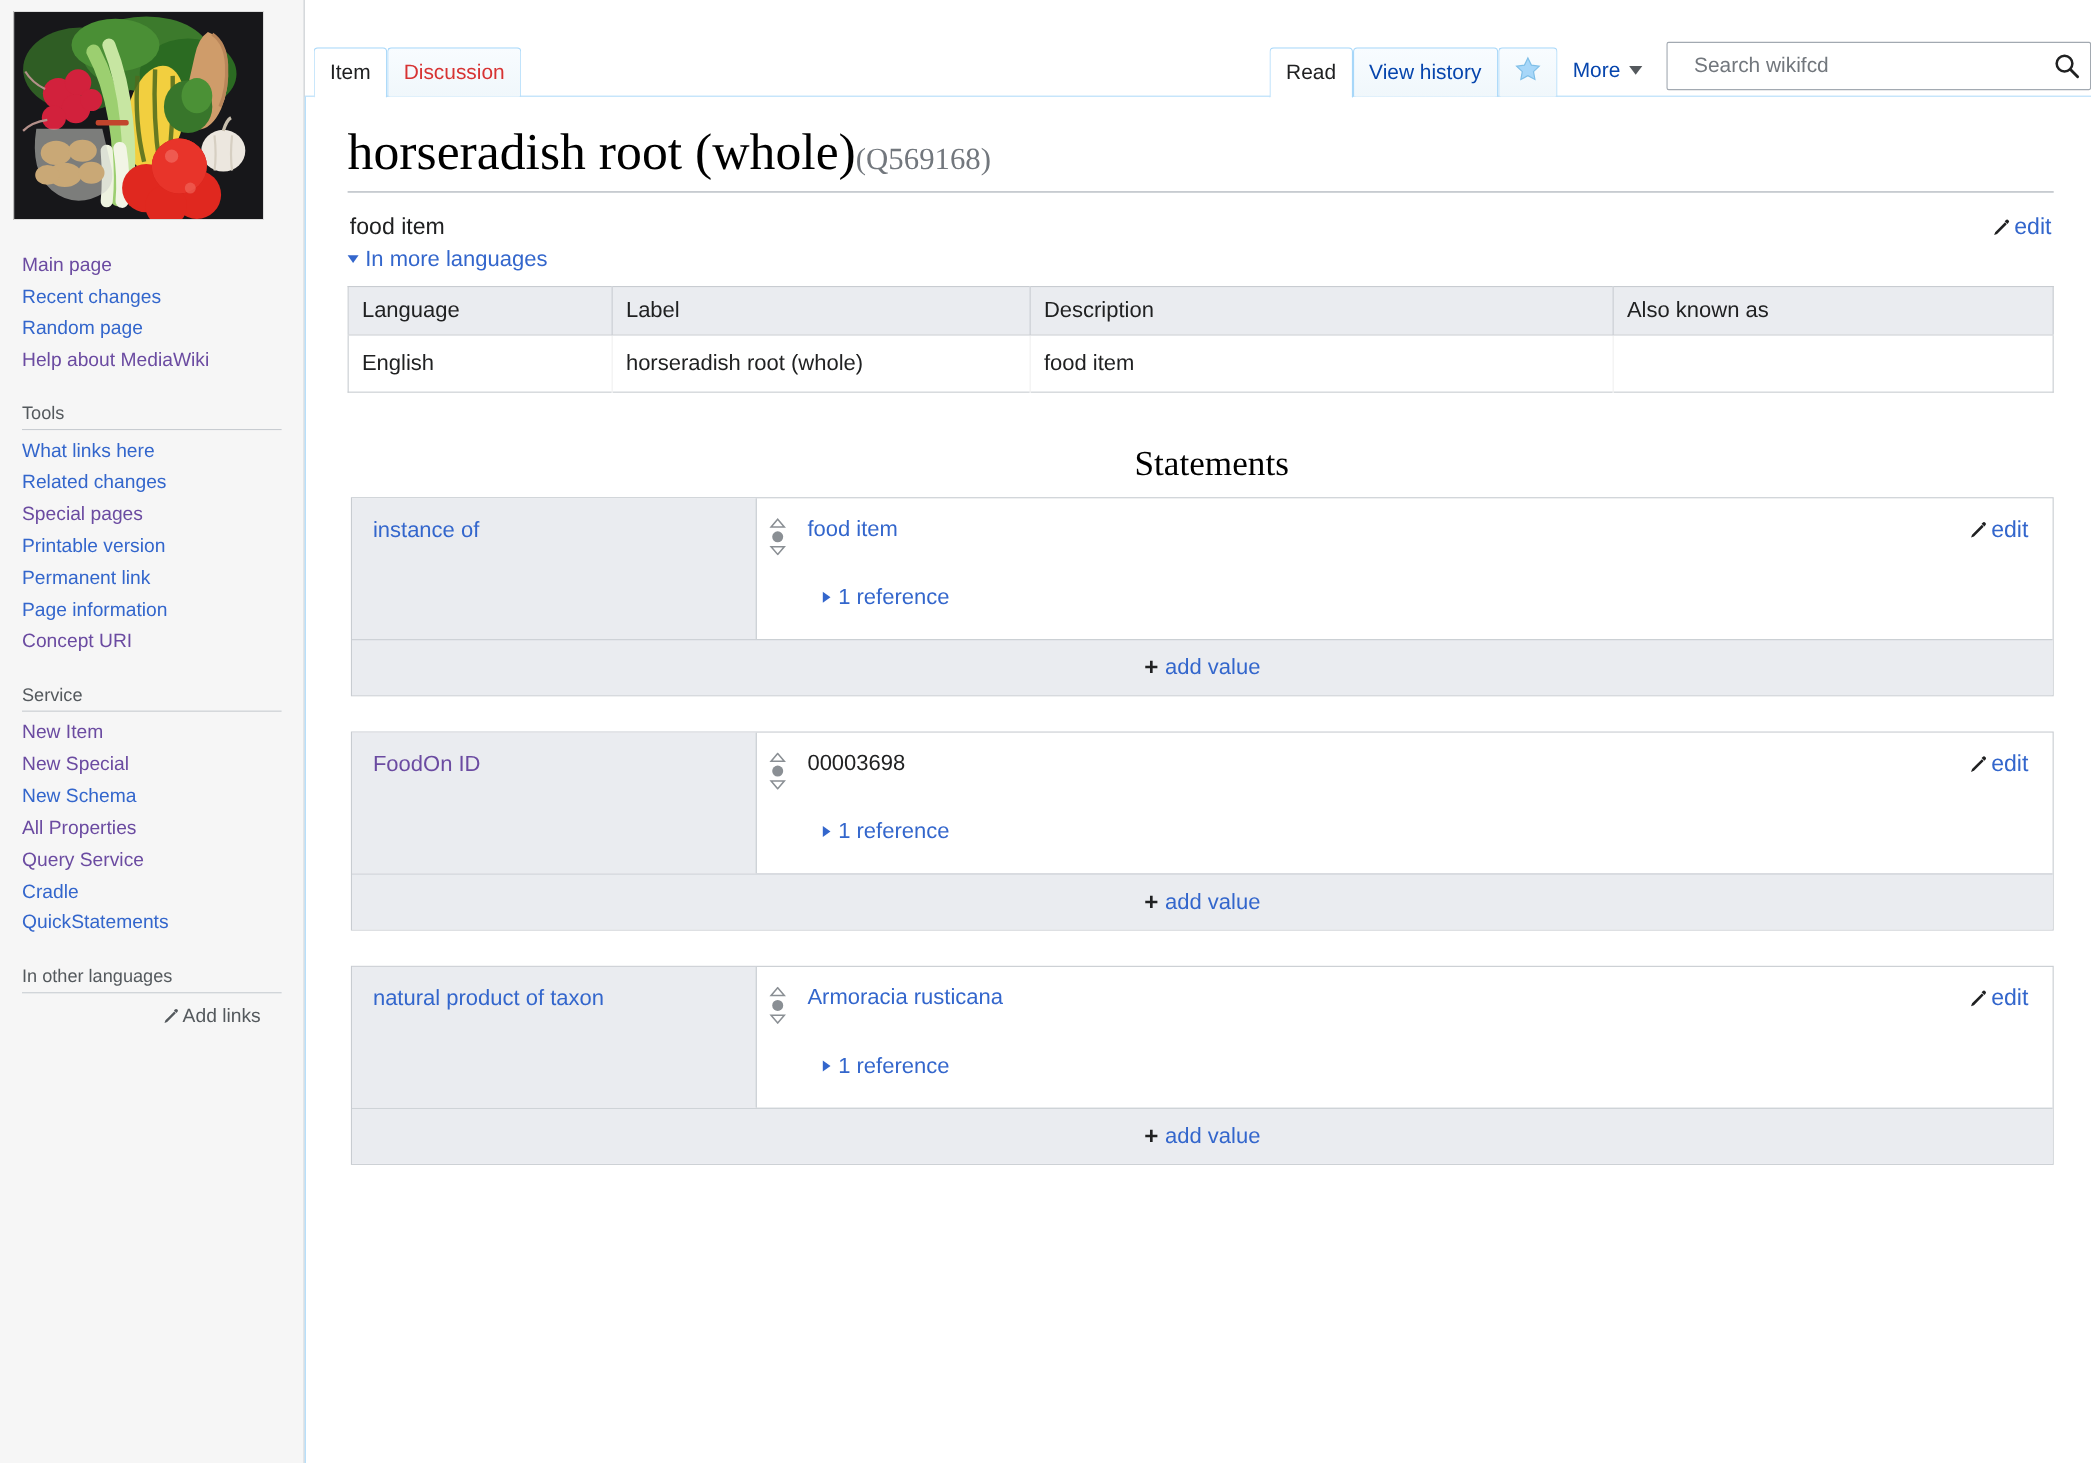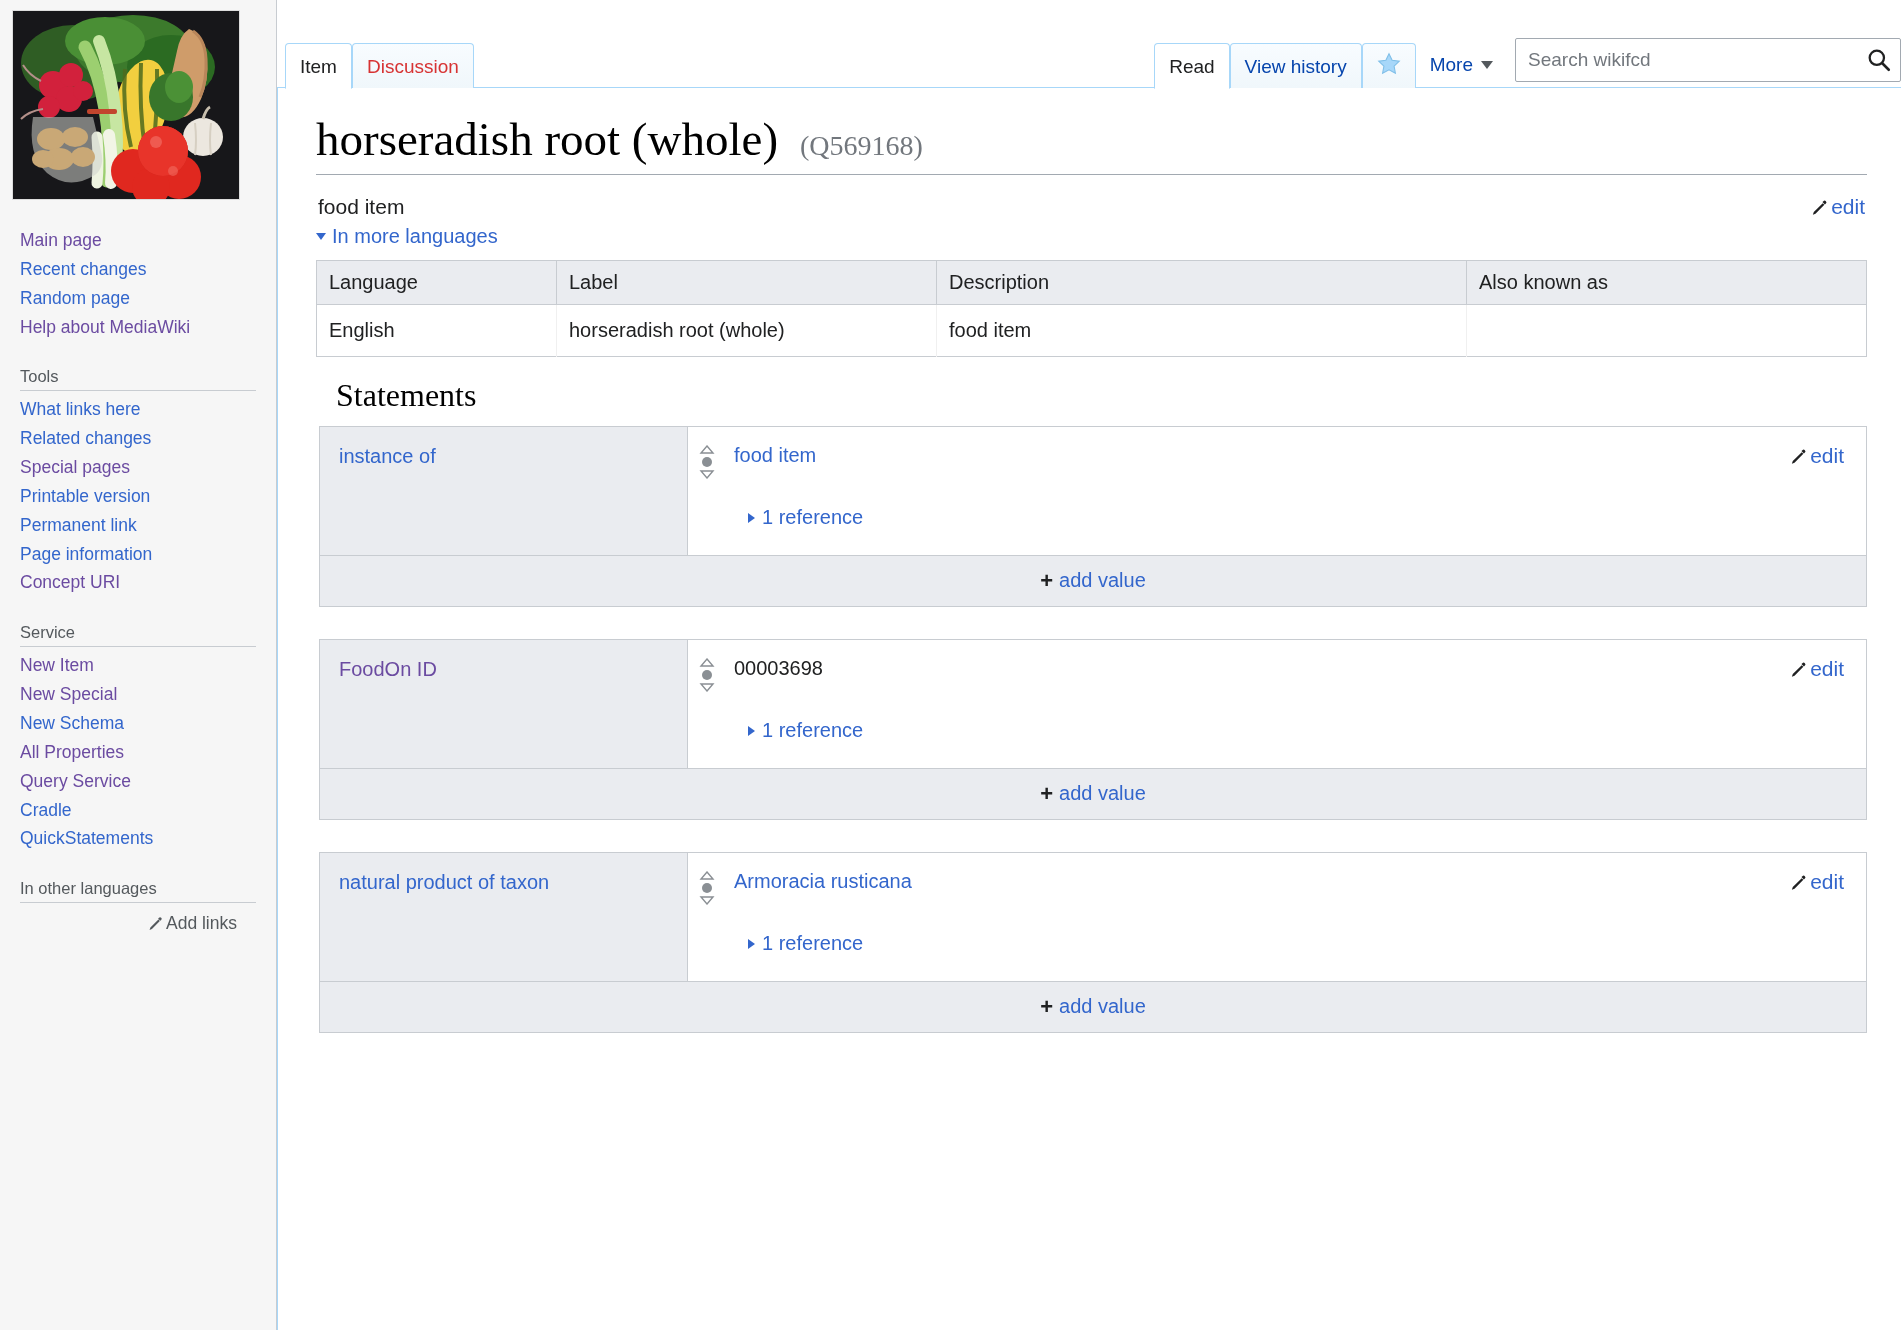"Search wikifcd" #search-input { padding: 0 44px 0 12px -> 0 44px 0 24px }
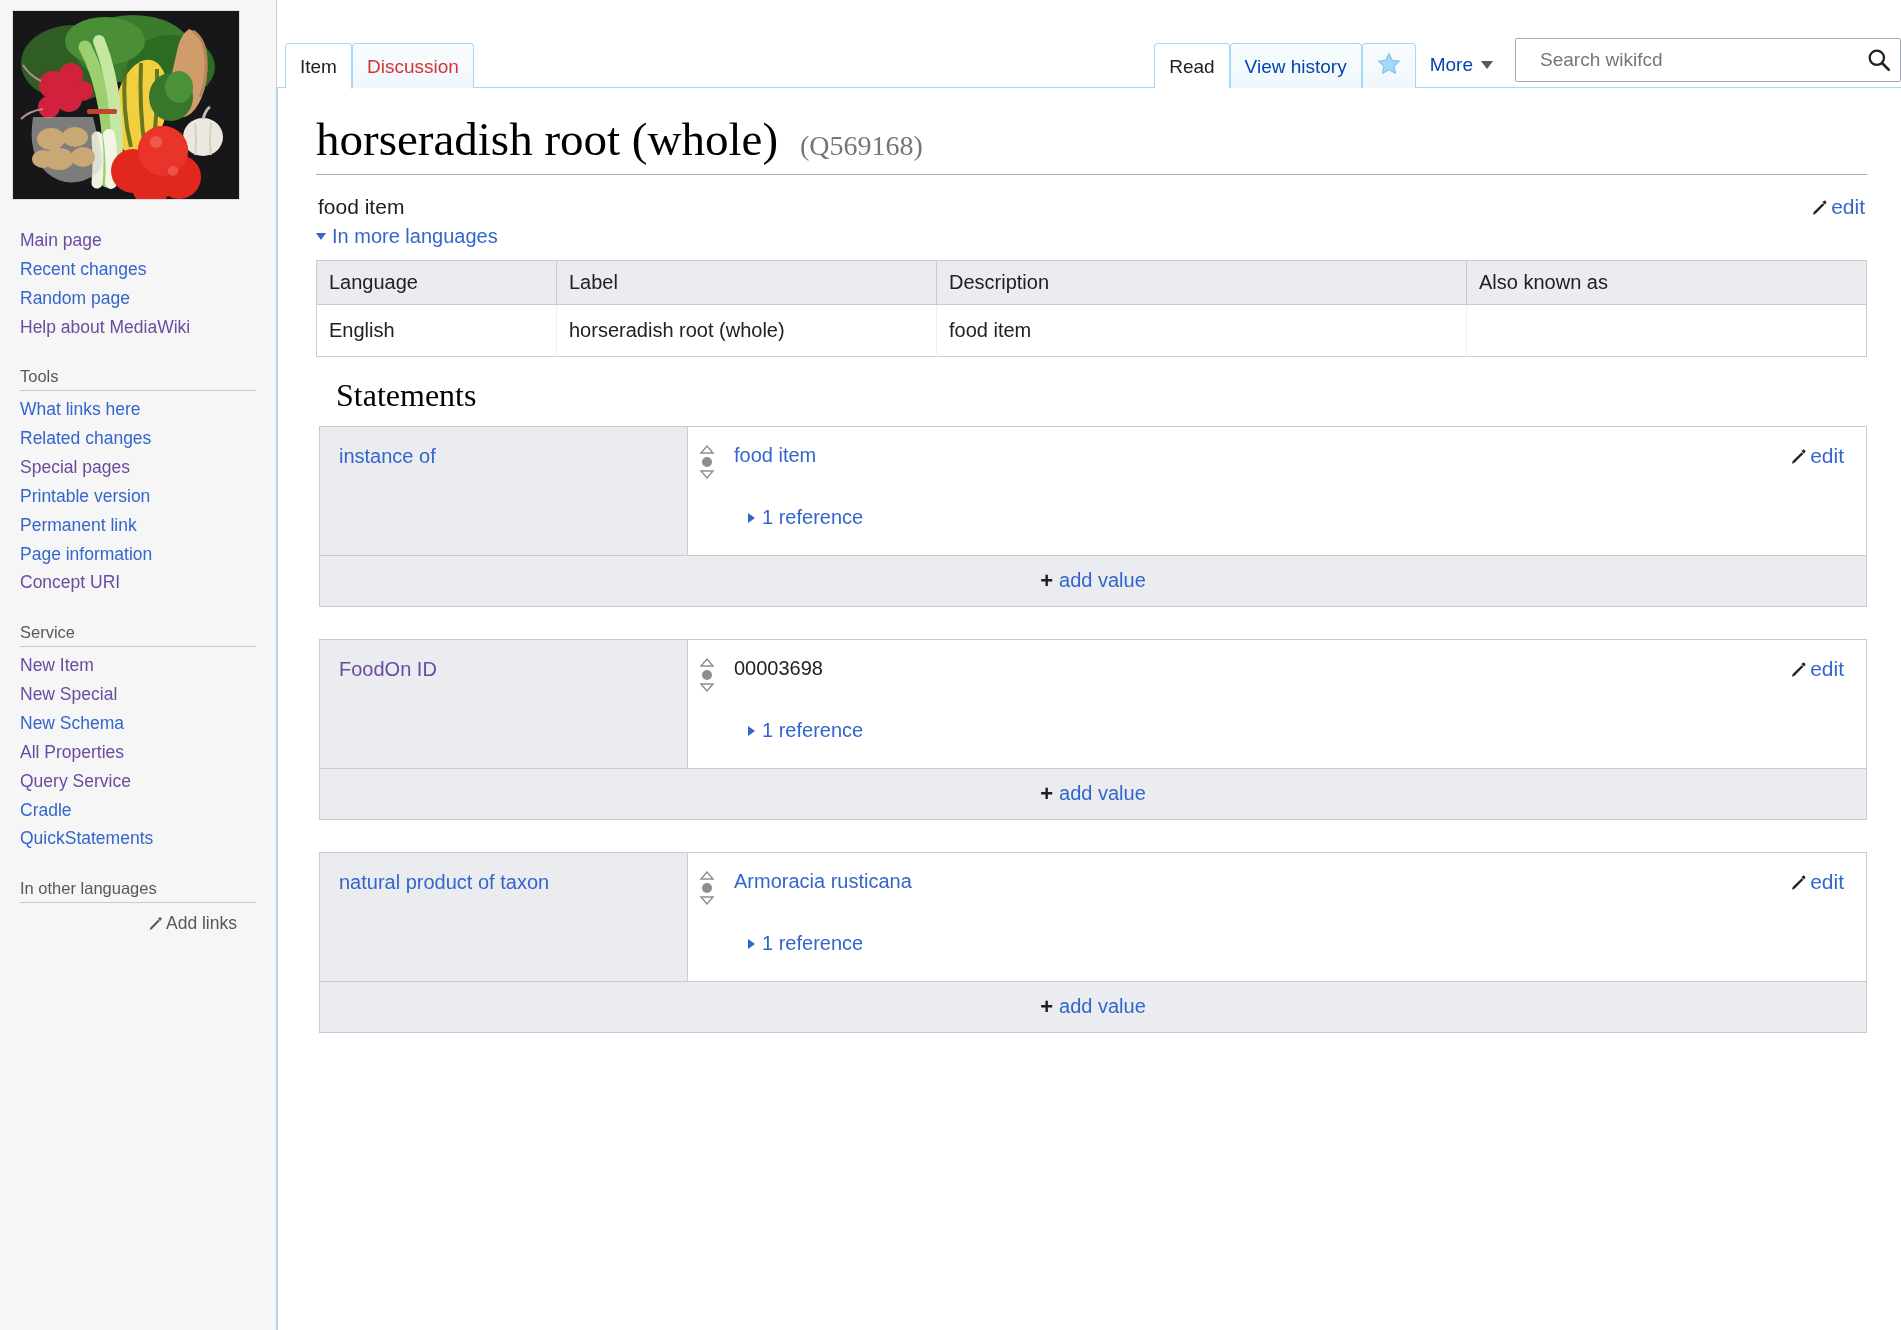"(Q569168)" .qid { margin-left: 22px -> 0 }
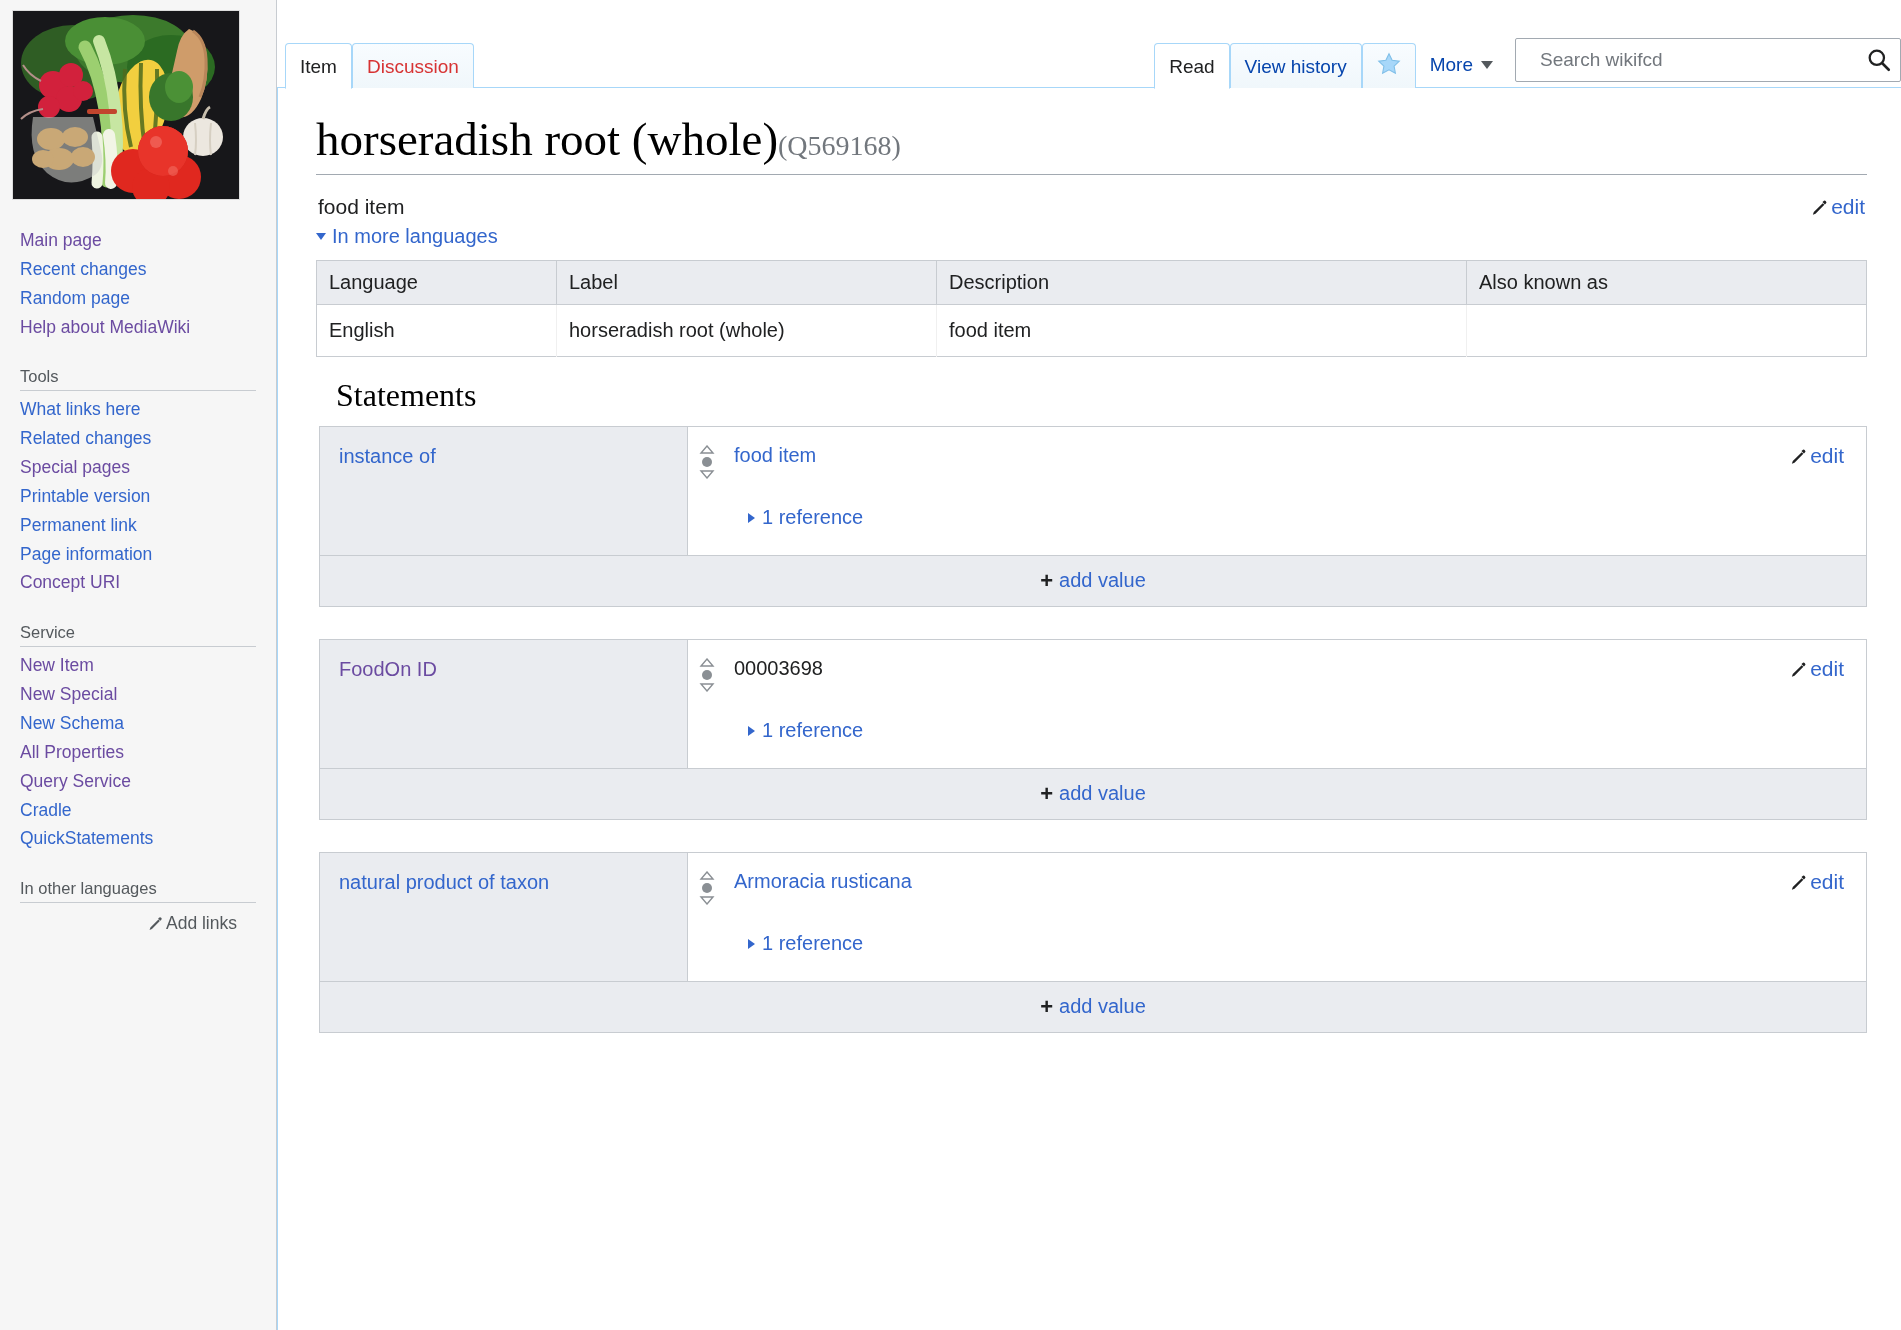"Statements" h2.statements-head { margin: 20px 0 0 20px -> 46px 0 0 20px; text-align: none -> center }
